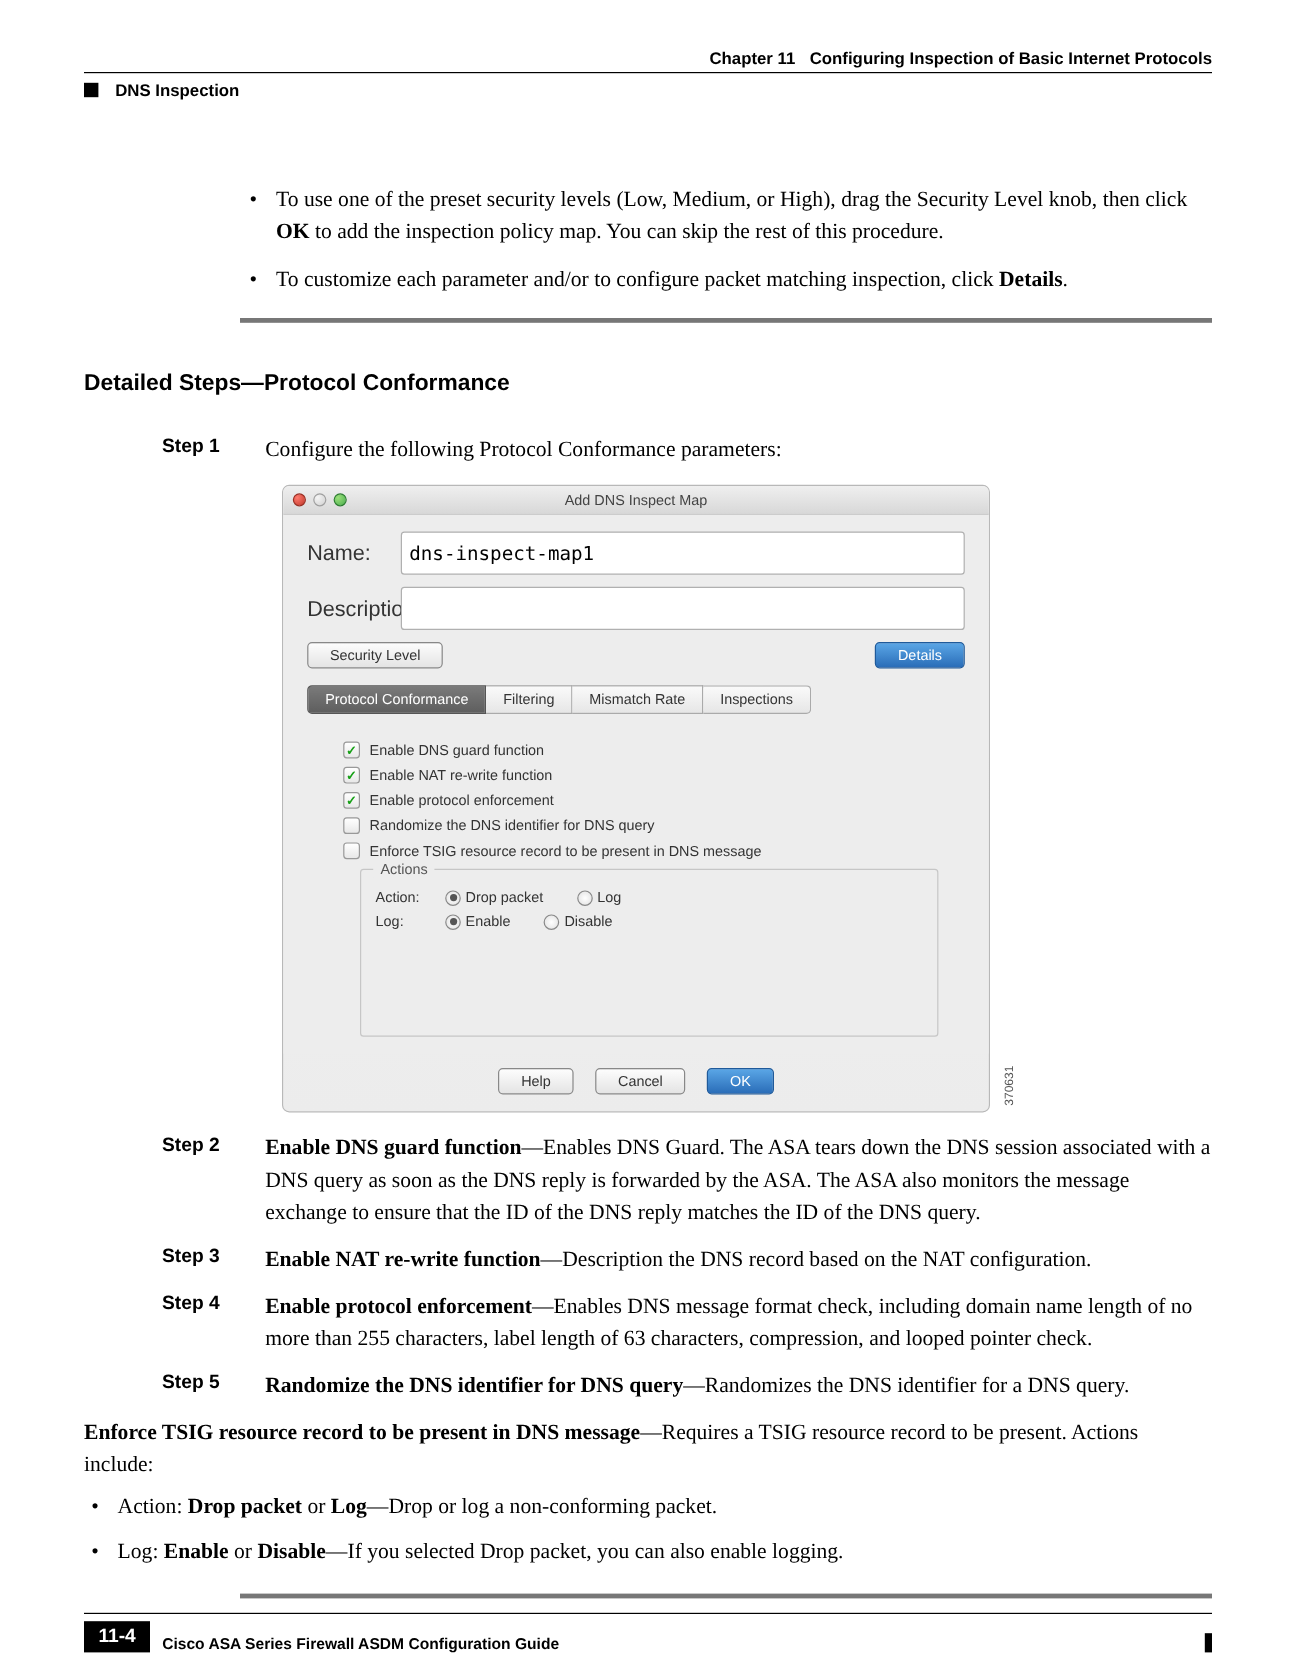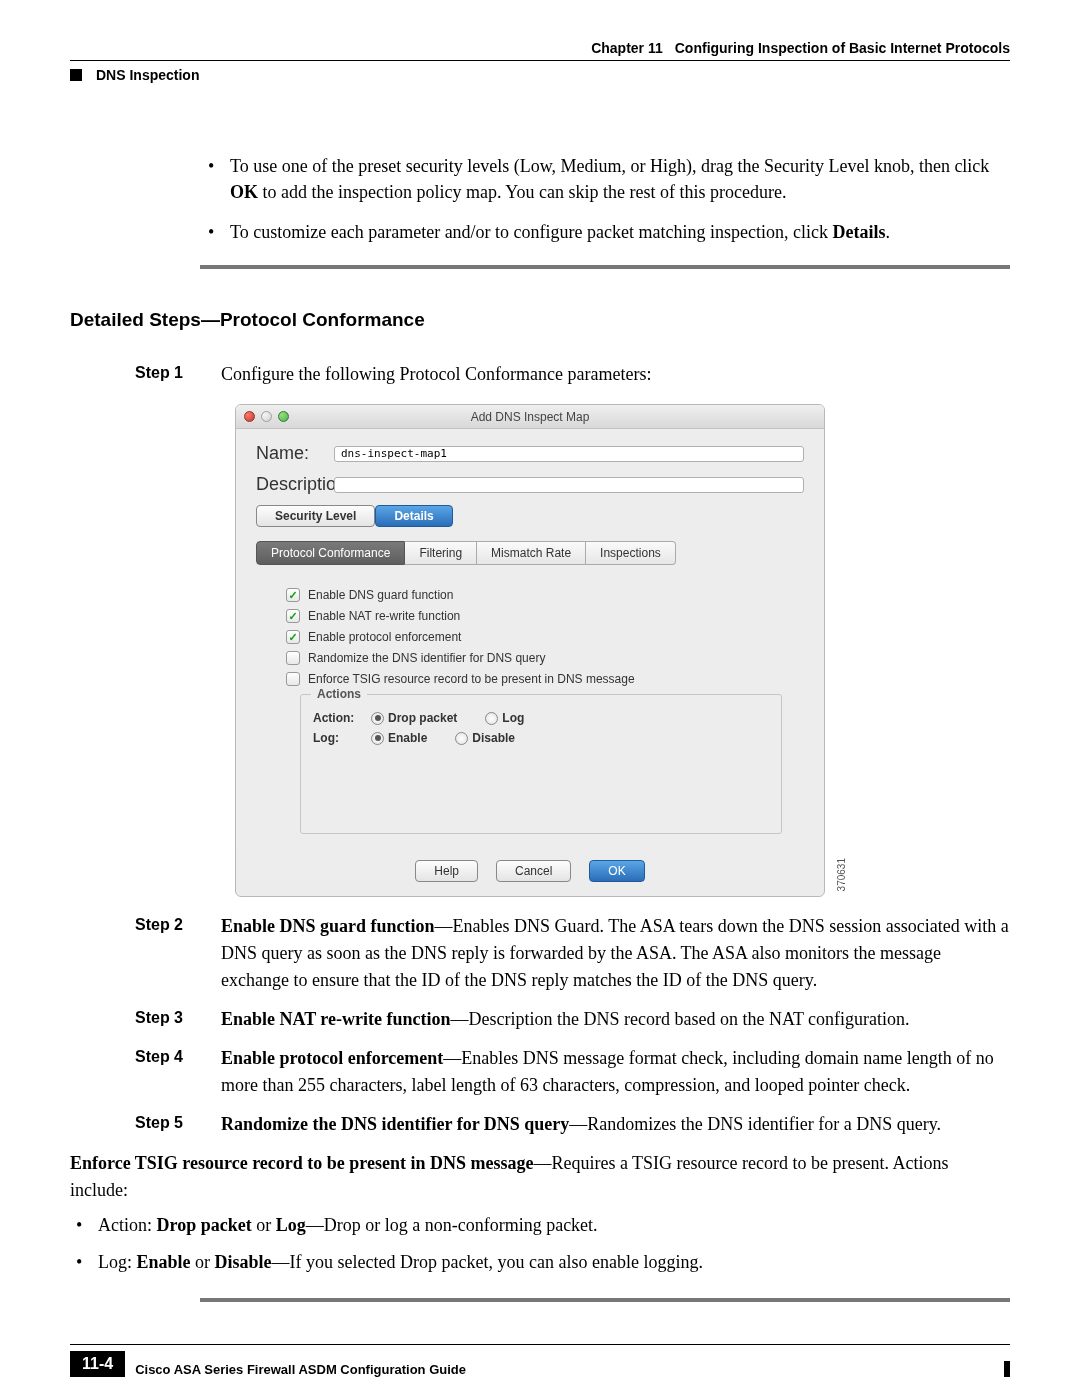"dns-inspect-map1" .txt { font-size: 11px -> 16px; height: 16px -> 36px }
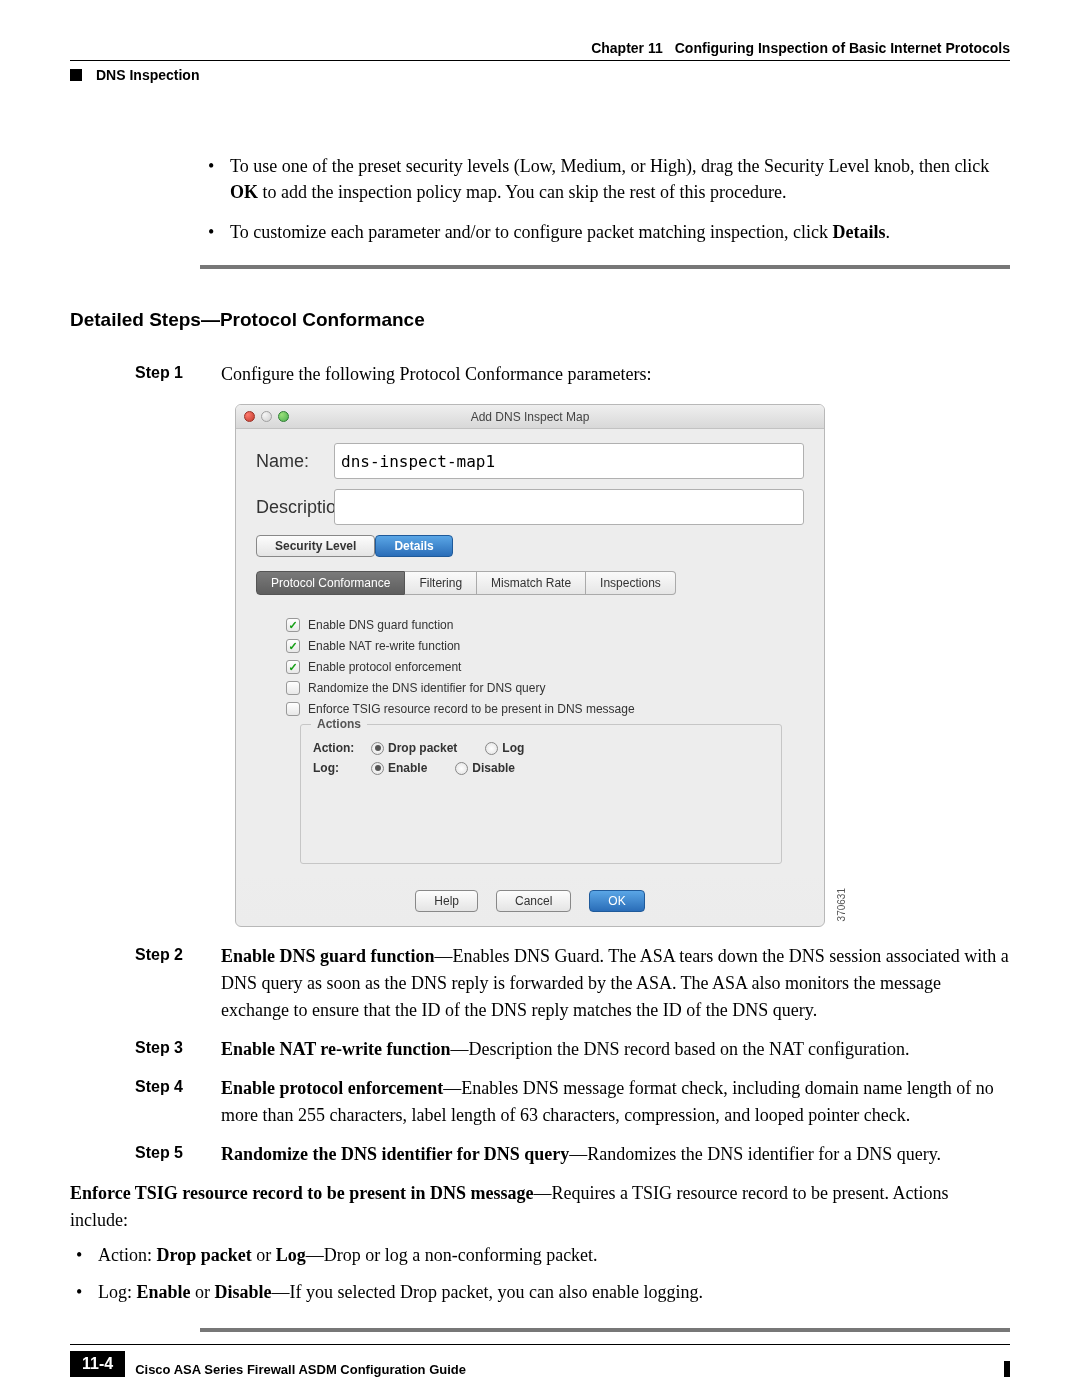"Security Level" .btn-row { font-weight: bold -> none; justify-content: flex-start -> space-between }
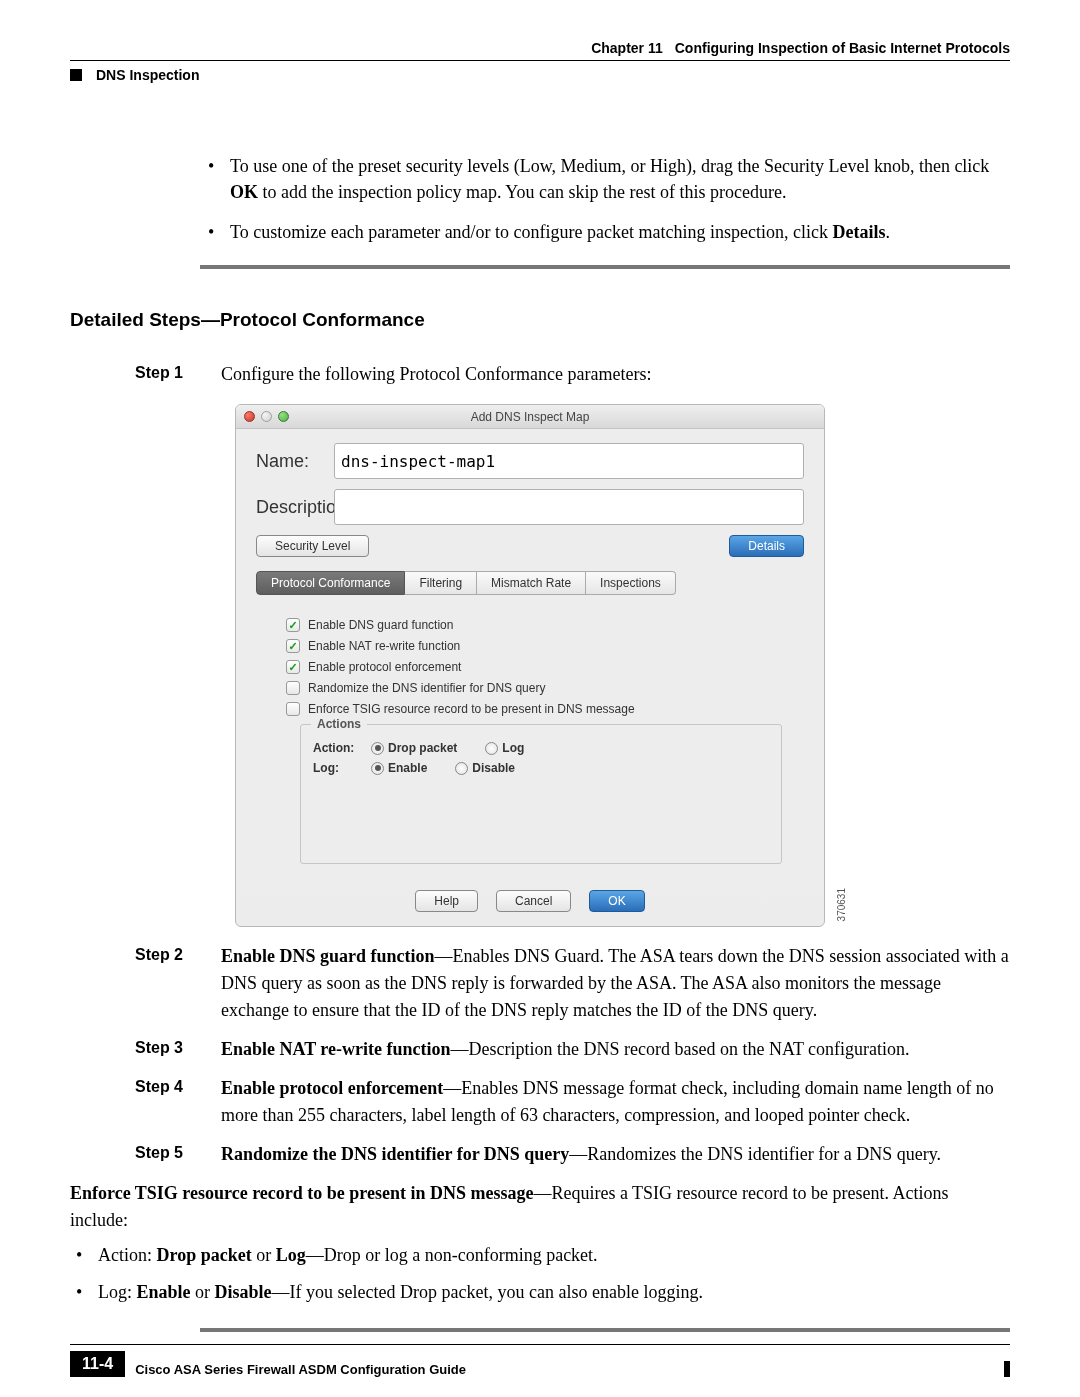"Actions" .fieldset { font-weight: bold -> none }
